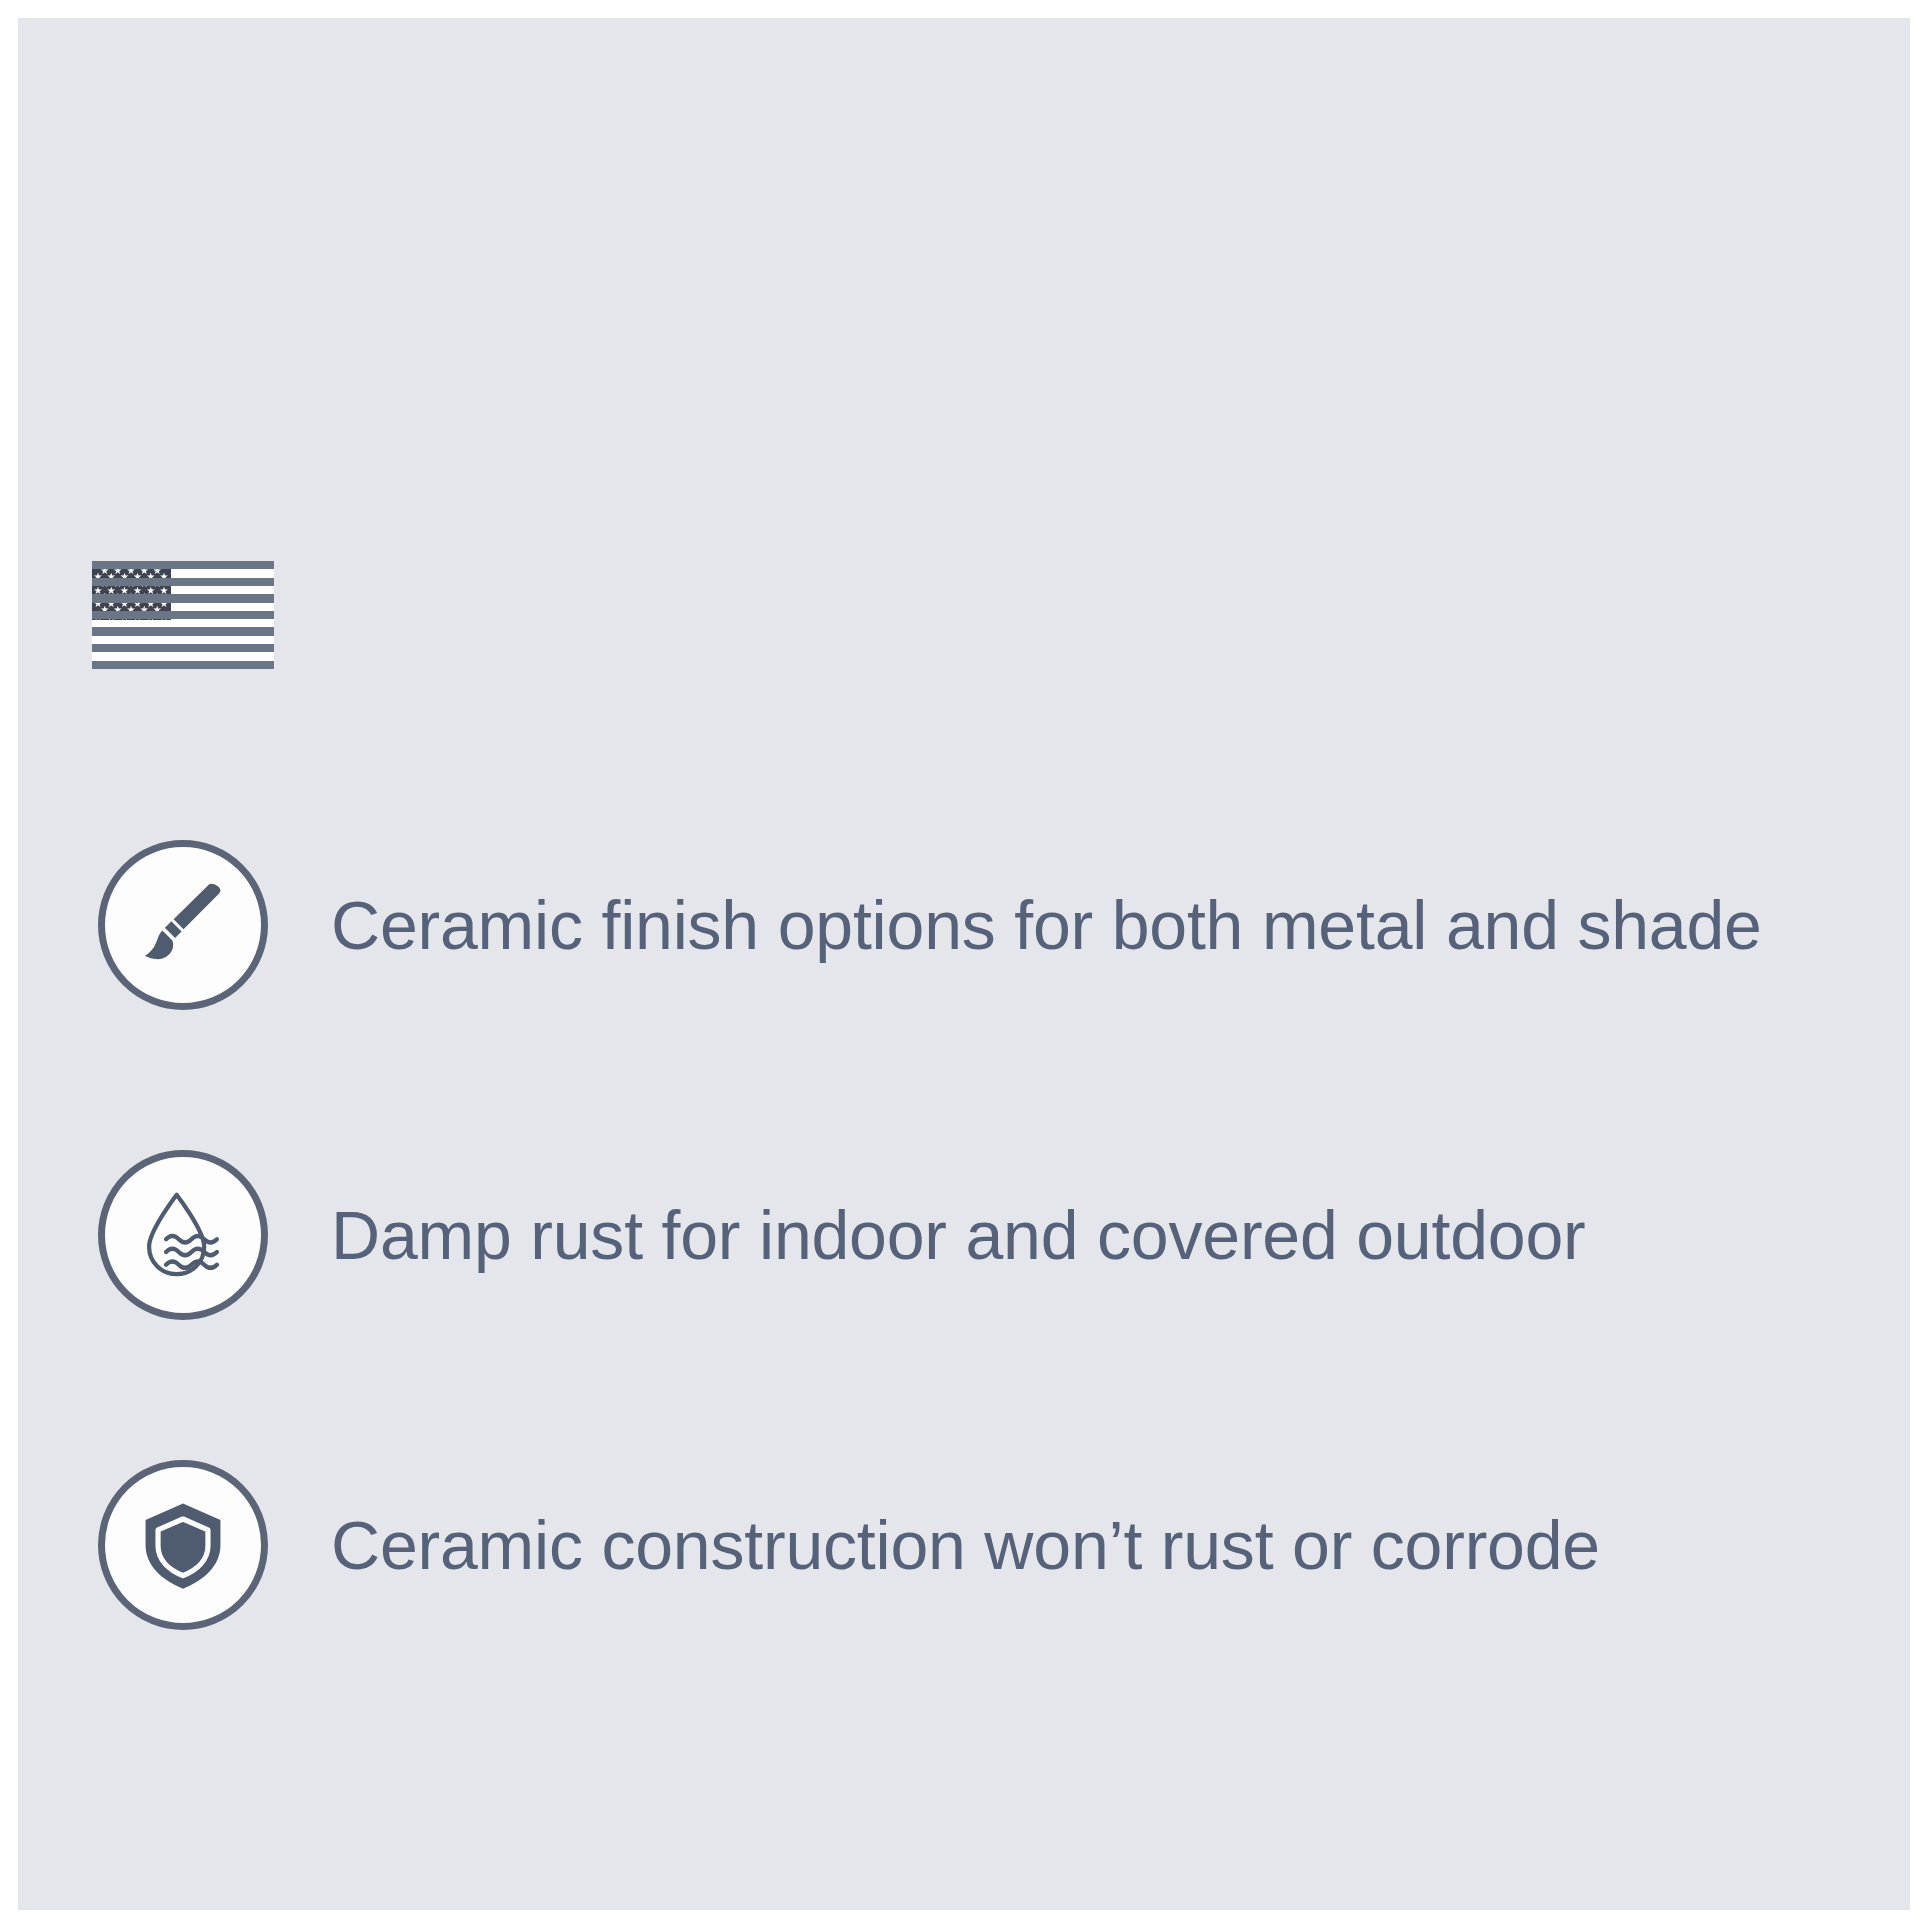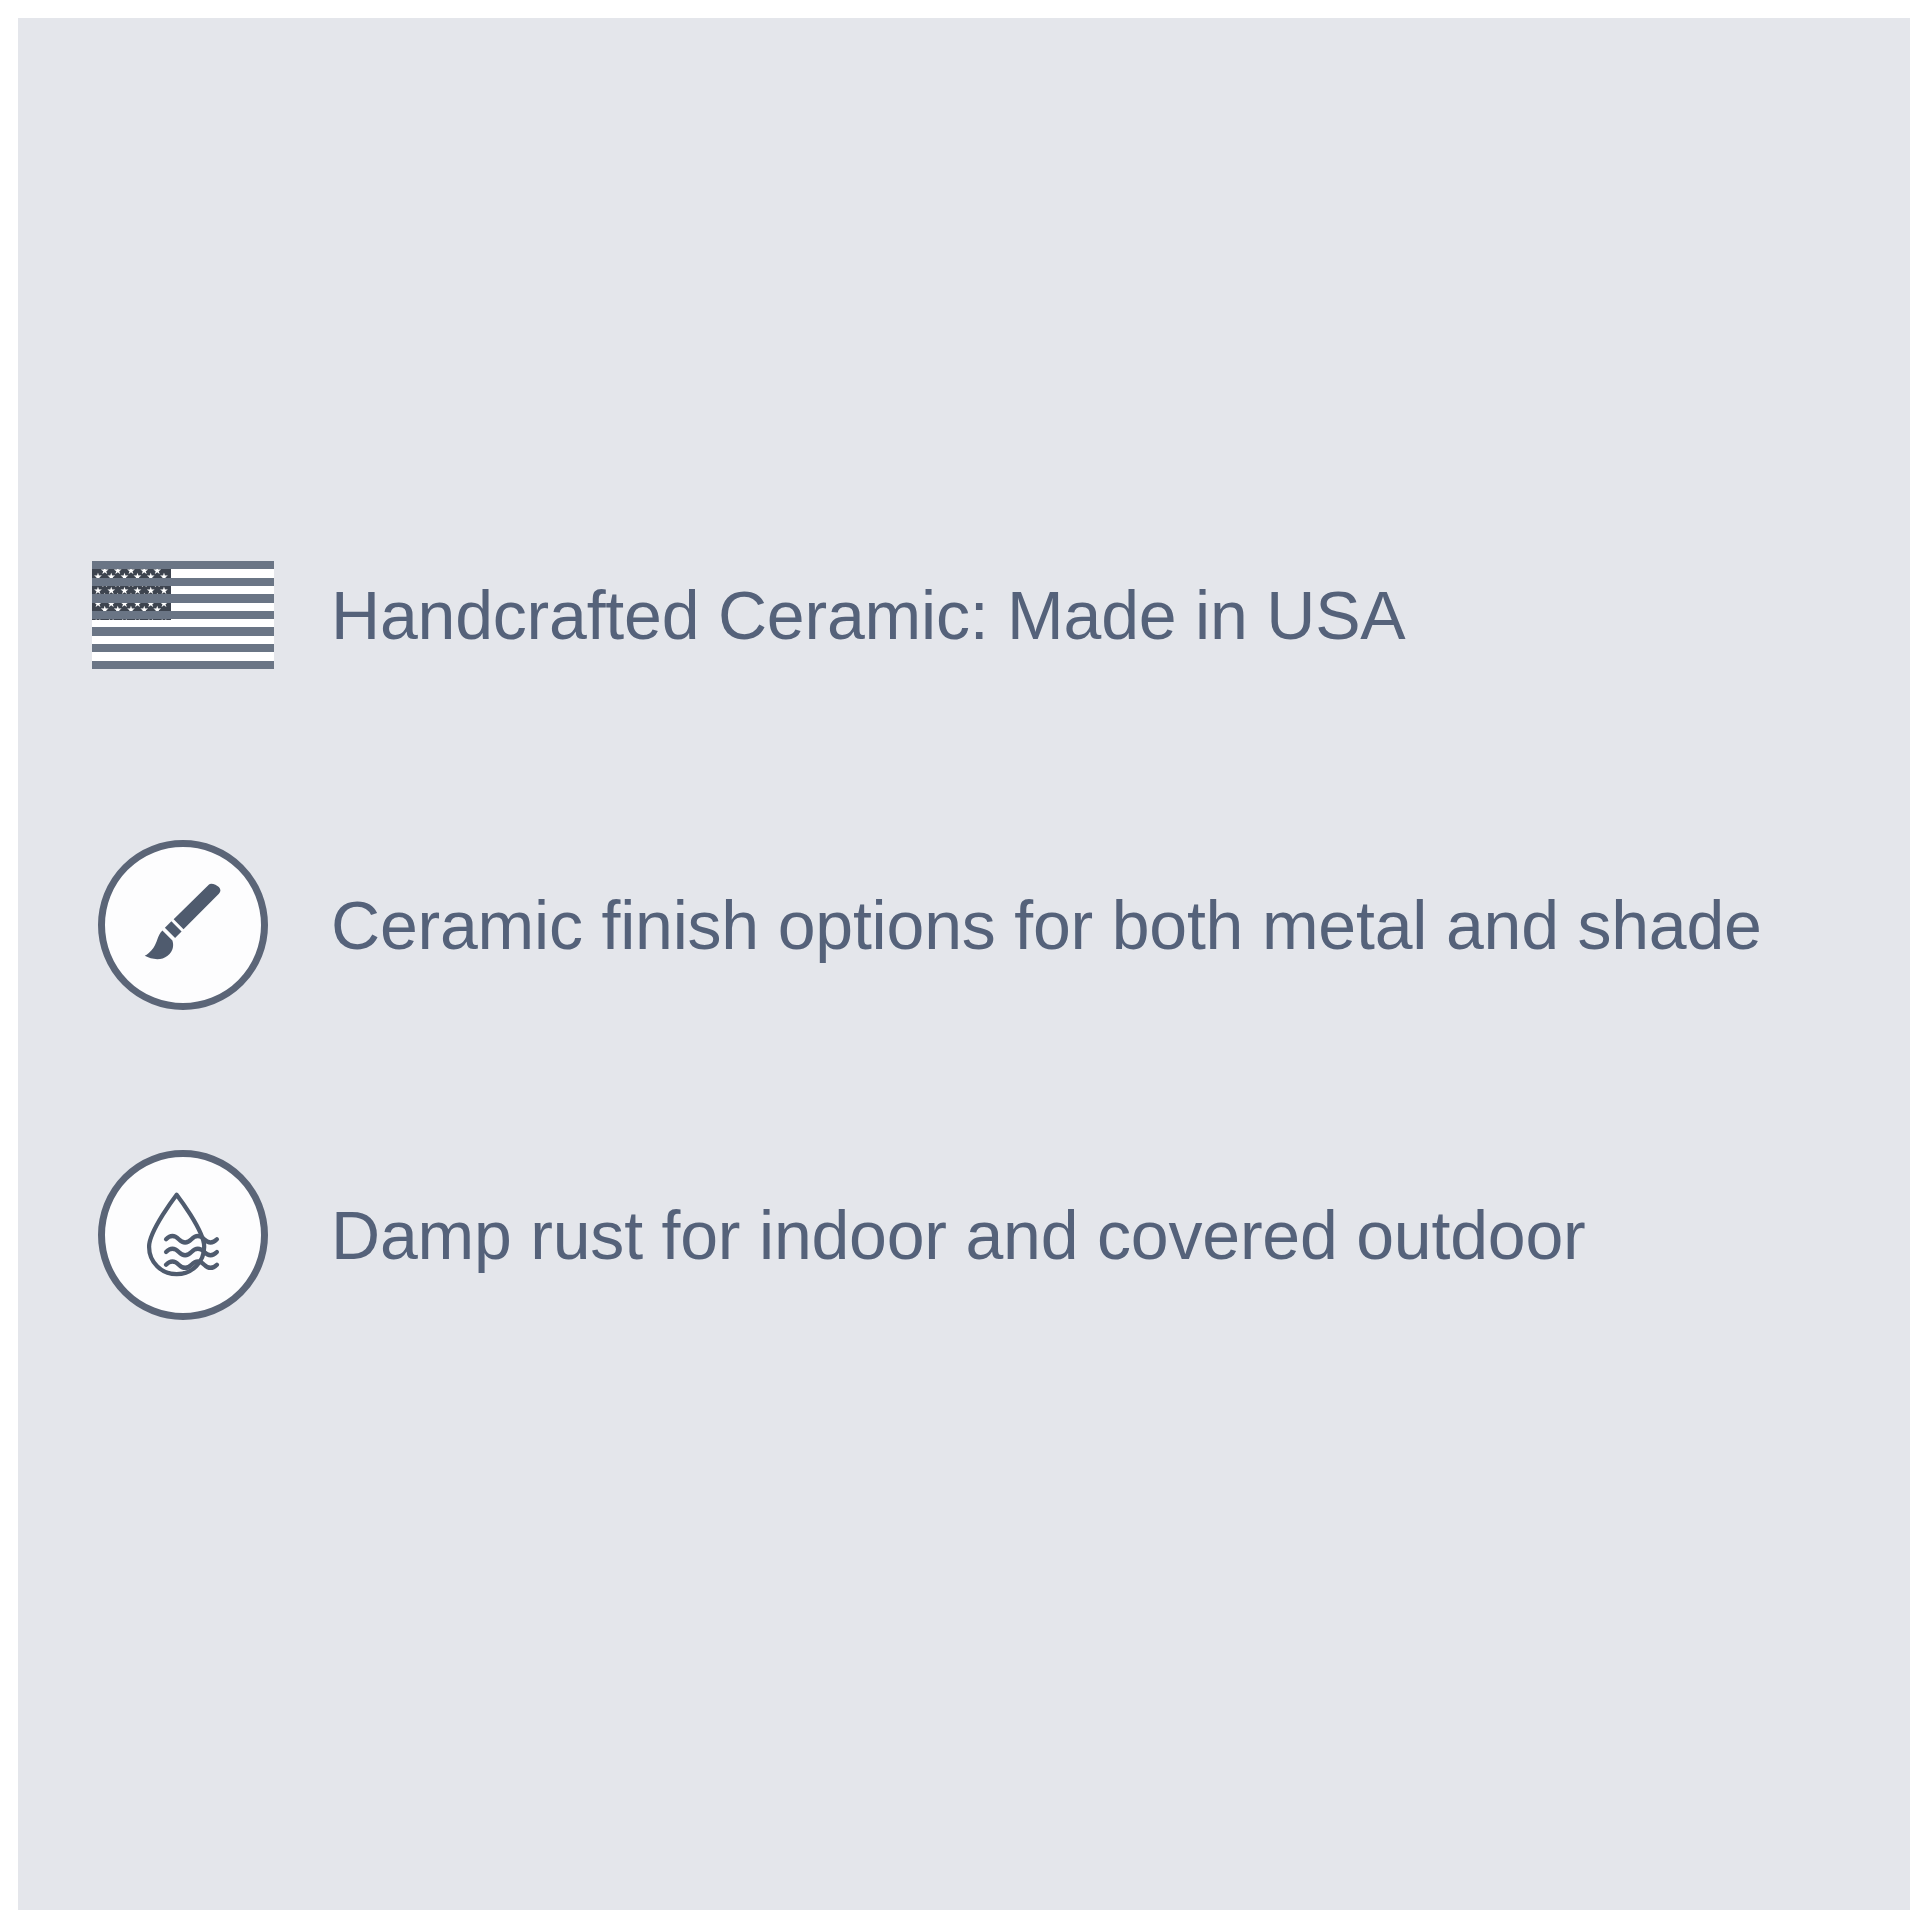"Handcrafted Ceramic: Made in USA" div.feature-text { html: <div>Handcrafted Ceramic: Made in USA</div> -> none }
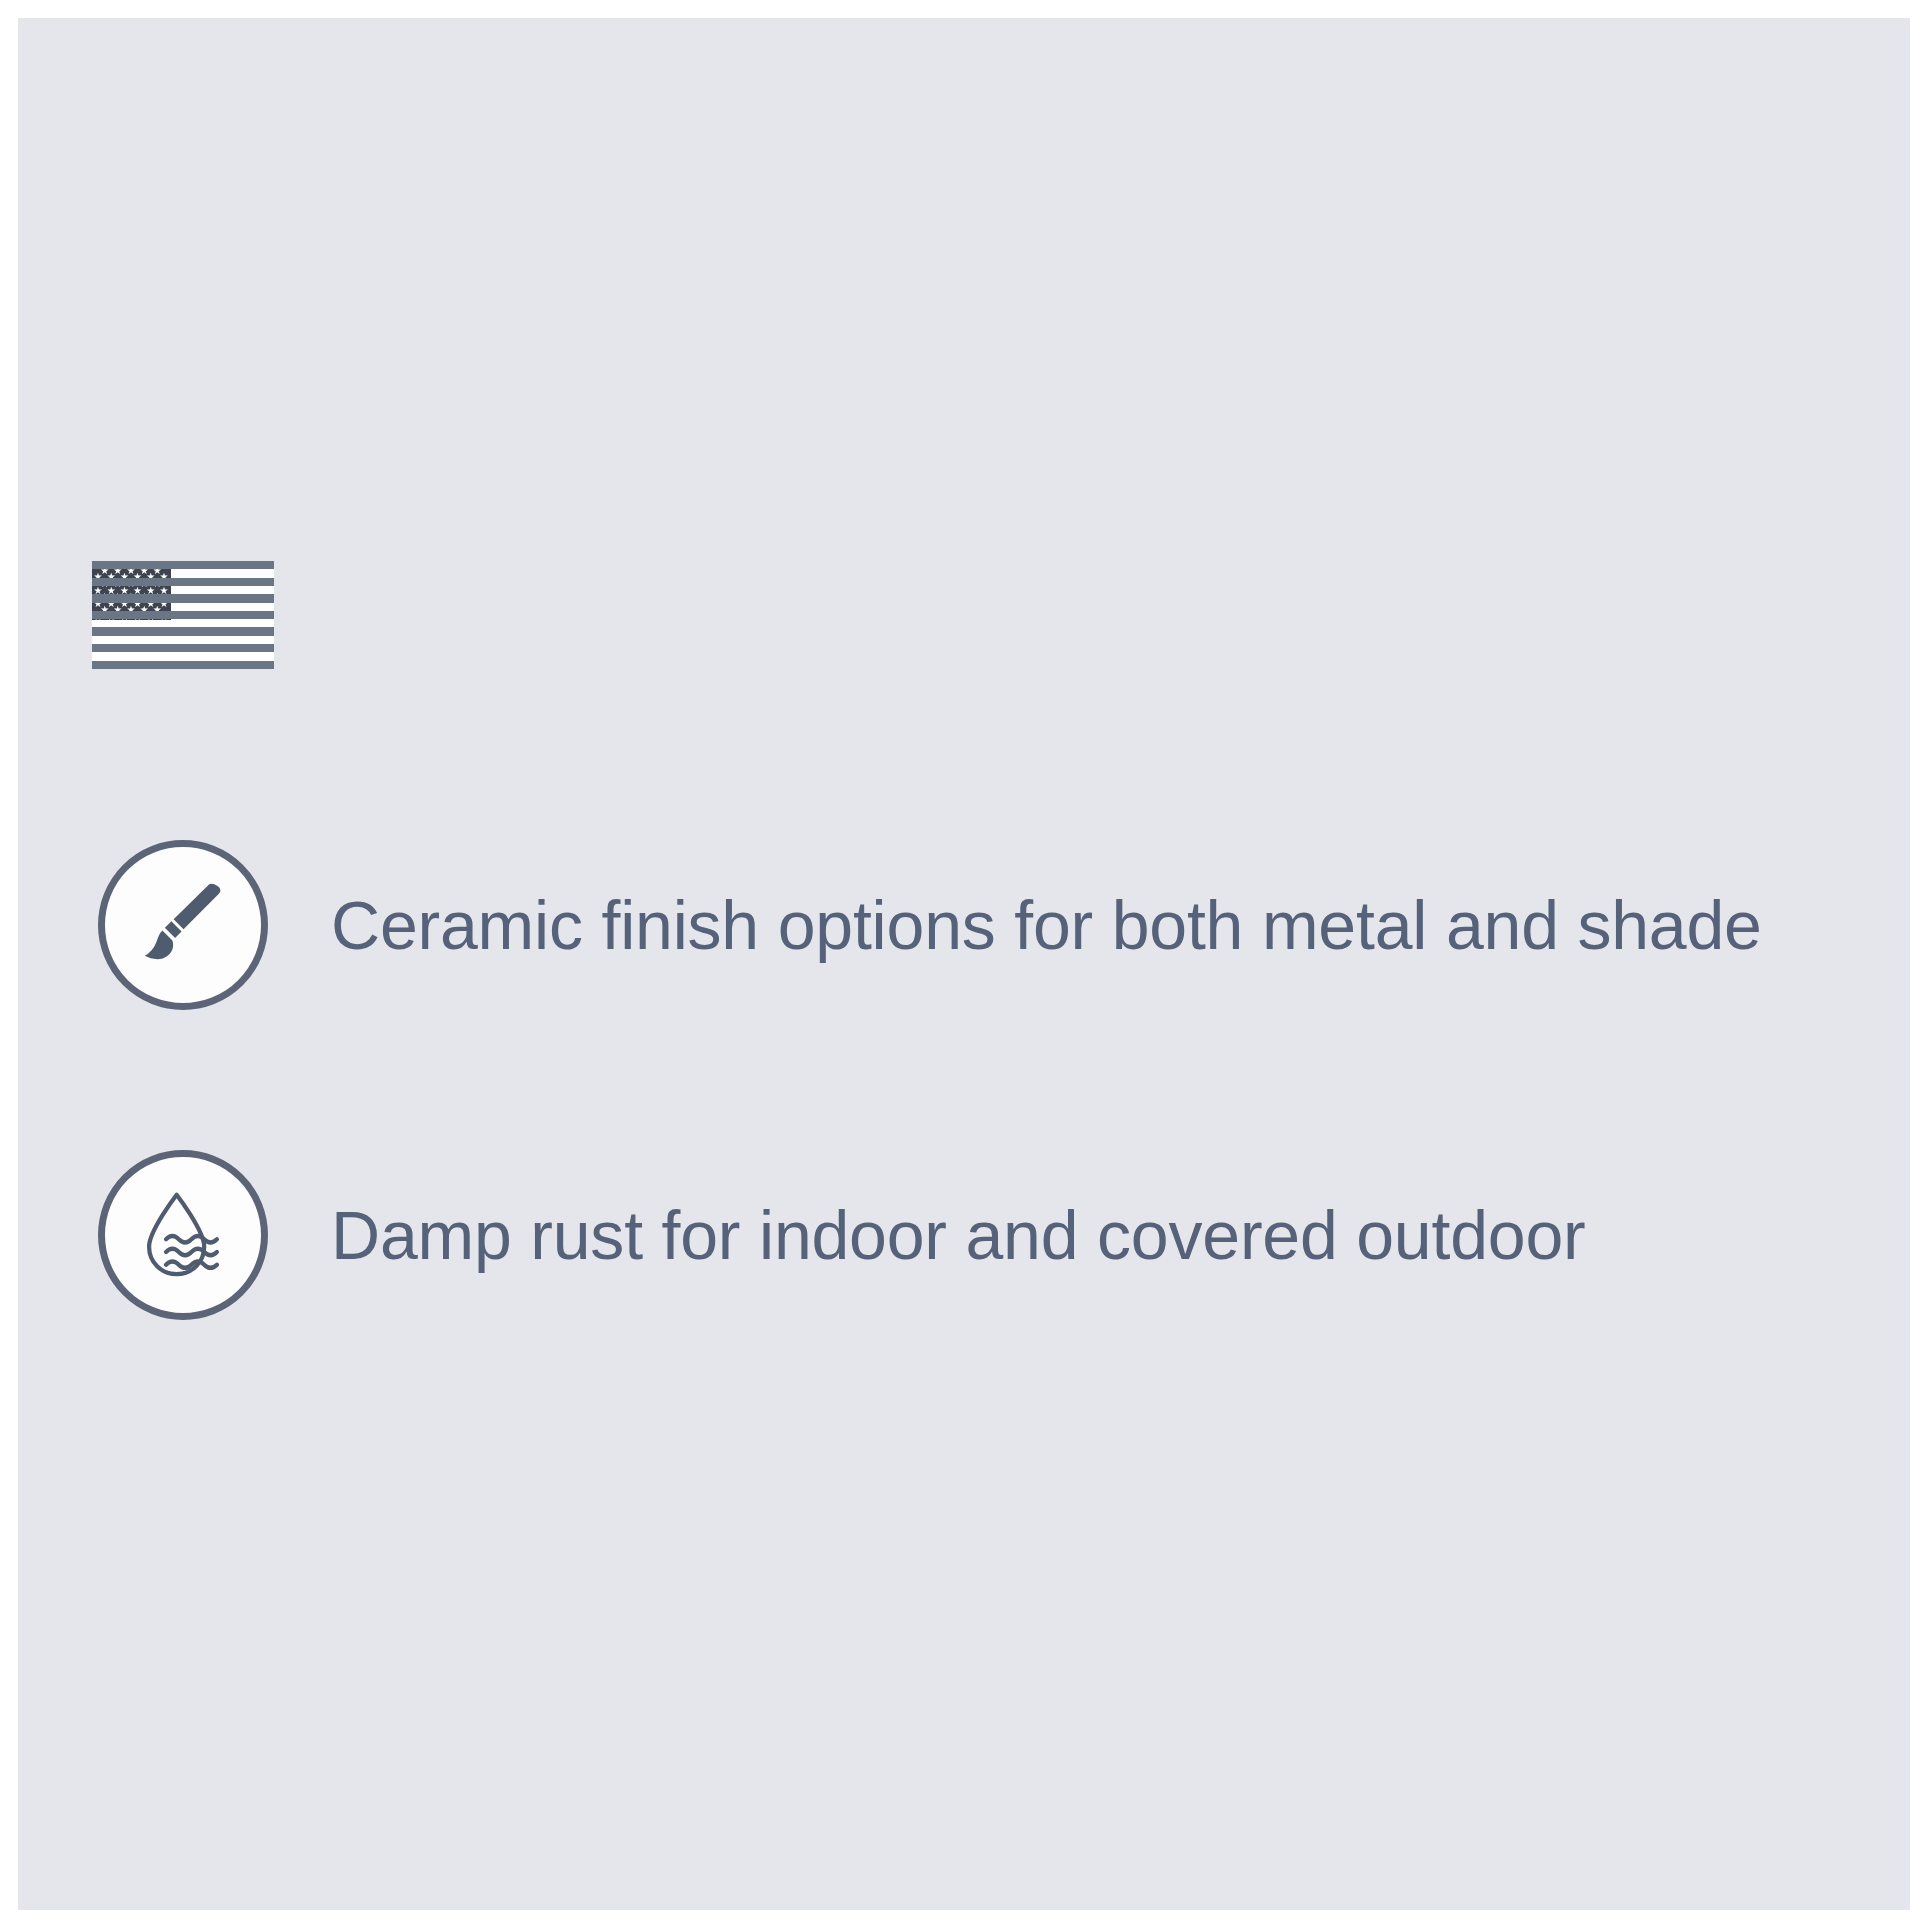"Ceramic construction won’t rust or" div.feature-row { html: none -> <div> <div> <div> <svg> <path></path> <path></path> </svg> </div> </div> <div>Ceramic construction won’t rust or corrode</div> </div> }
